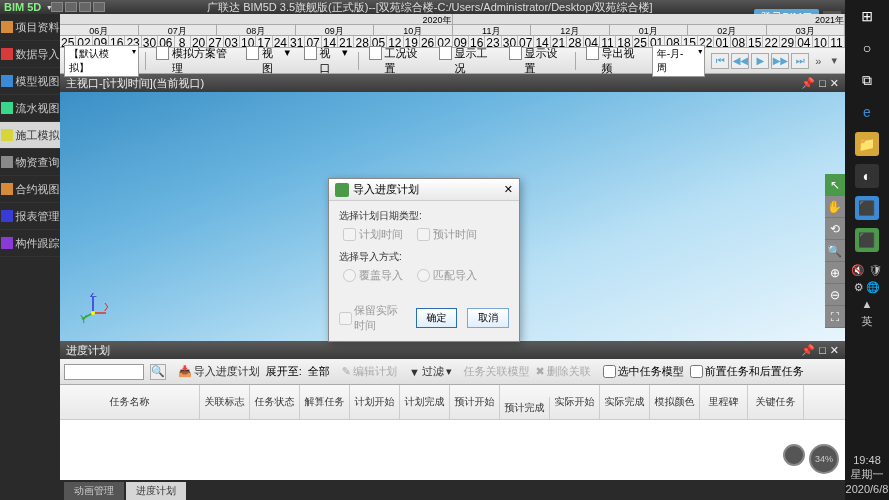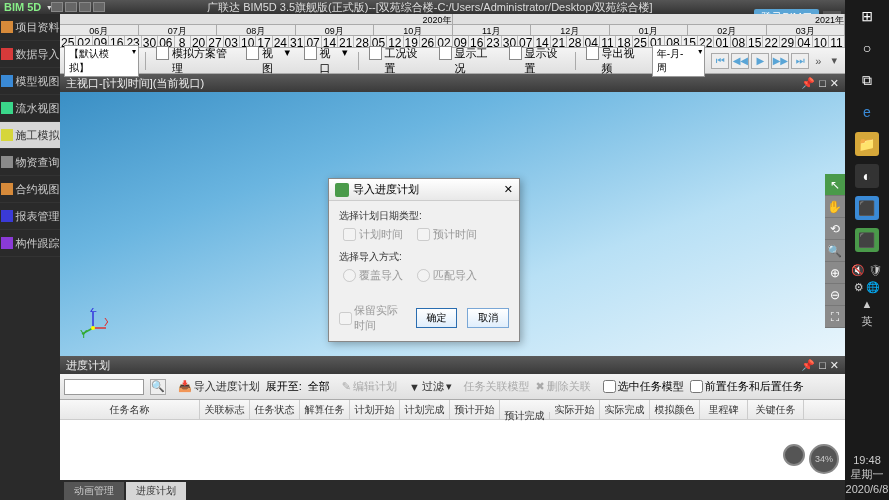"任务名称" .table-hdr { height: 20px -> 35px }
